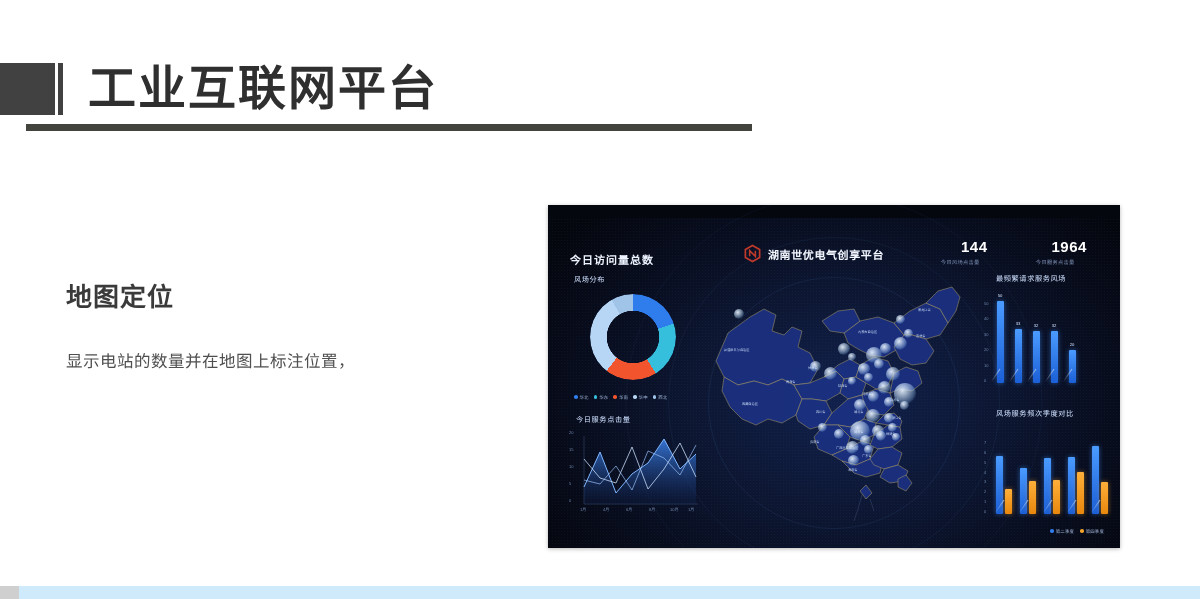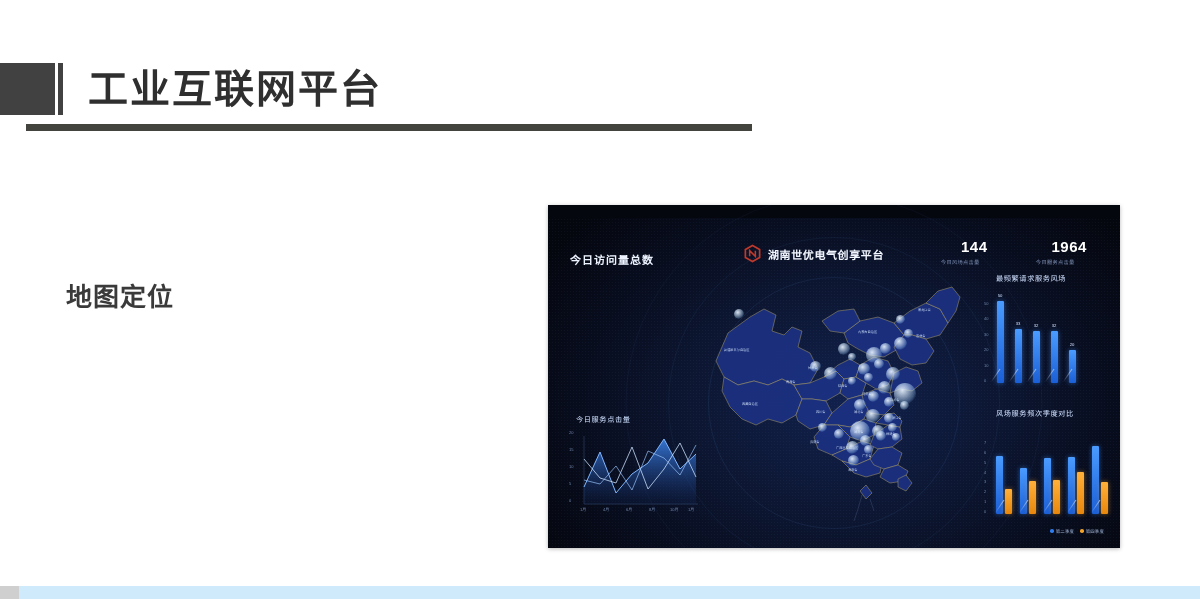"工业互联网平台" .hdr-title { font-size: 40px -> 48px }
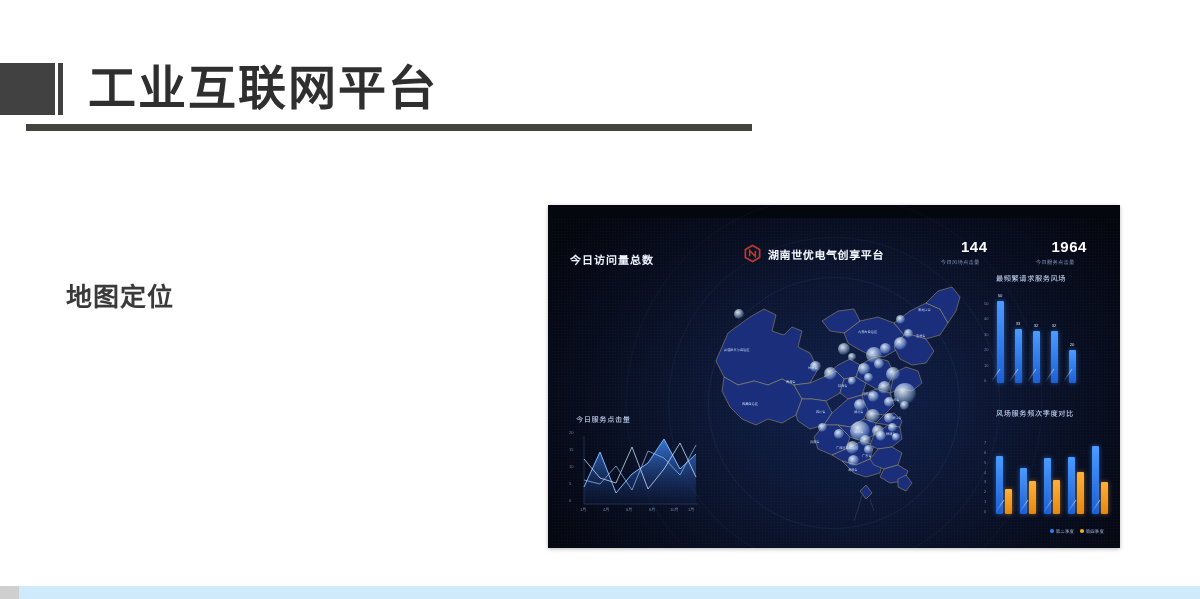"风场分布" div.donut-wrap { html: none -> <div> <div>风场分布</div> <div></div> <div> <span> <i></i> <span>华北</span> </span> <span> <i></i> <span>华东</span> </span> <span> <i></i> <span>华南</span> </span> <span> <i></i> <span>华中</span> </span> <span> <i></i> <span>西北</span> </span> </div> </div> }
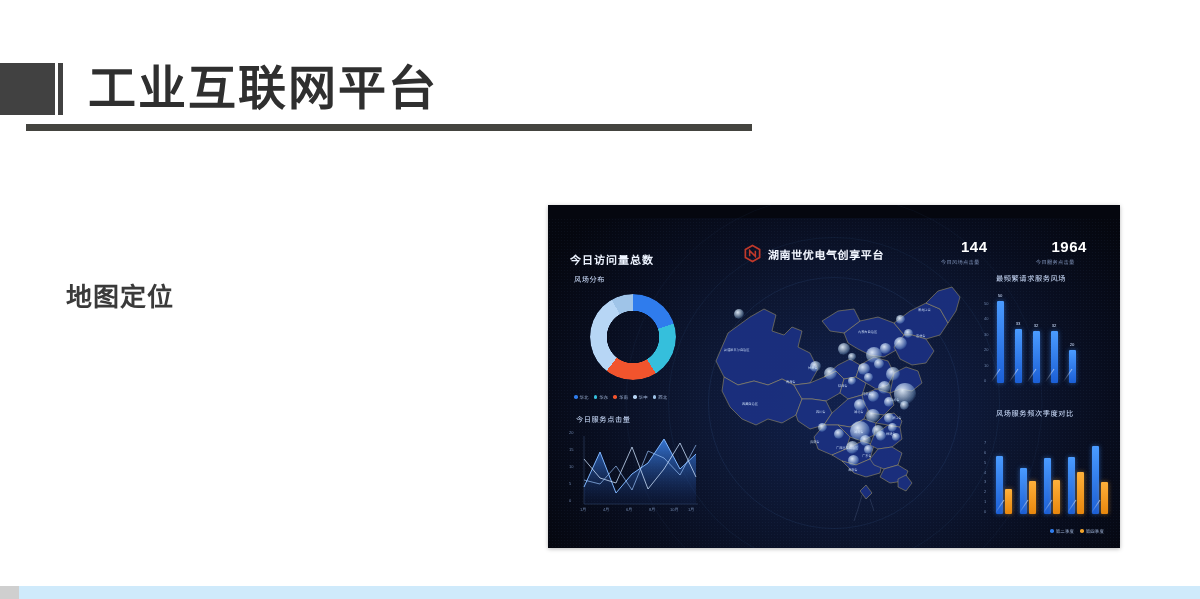"显示电站的数量并在地图上标注位置，" div { html: none -> <div>显示电站的数量并在地图上标注位置，</div> }
